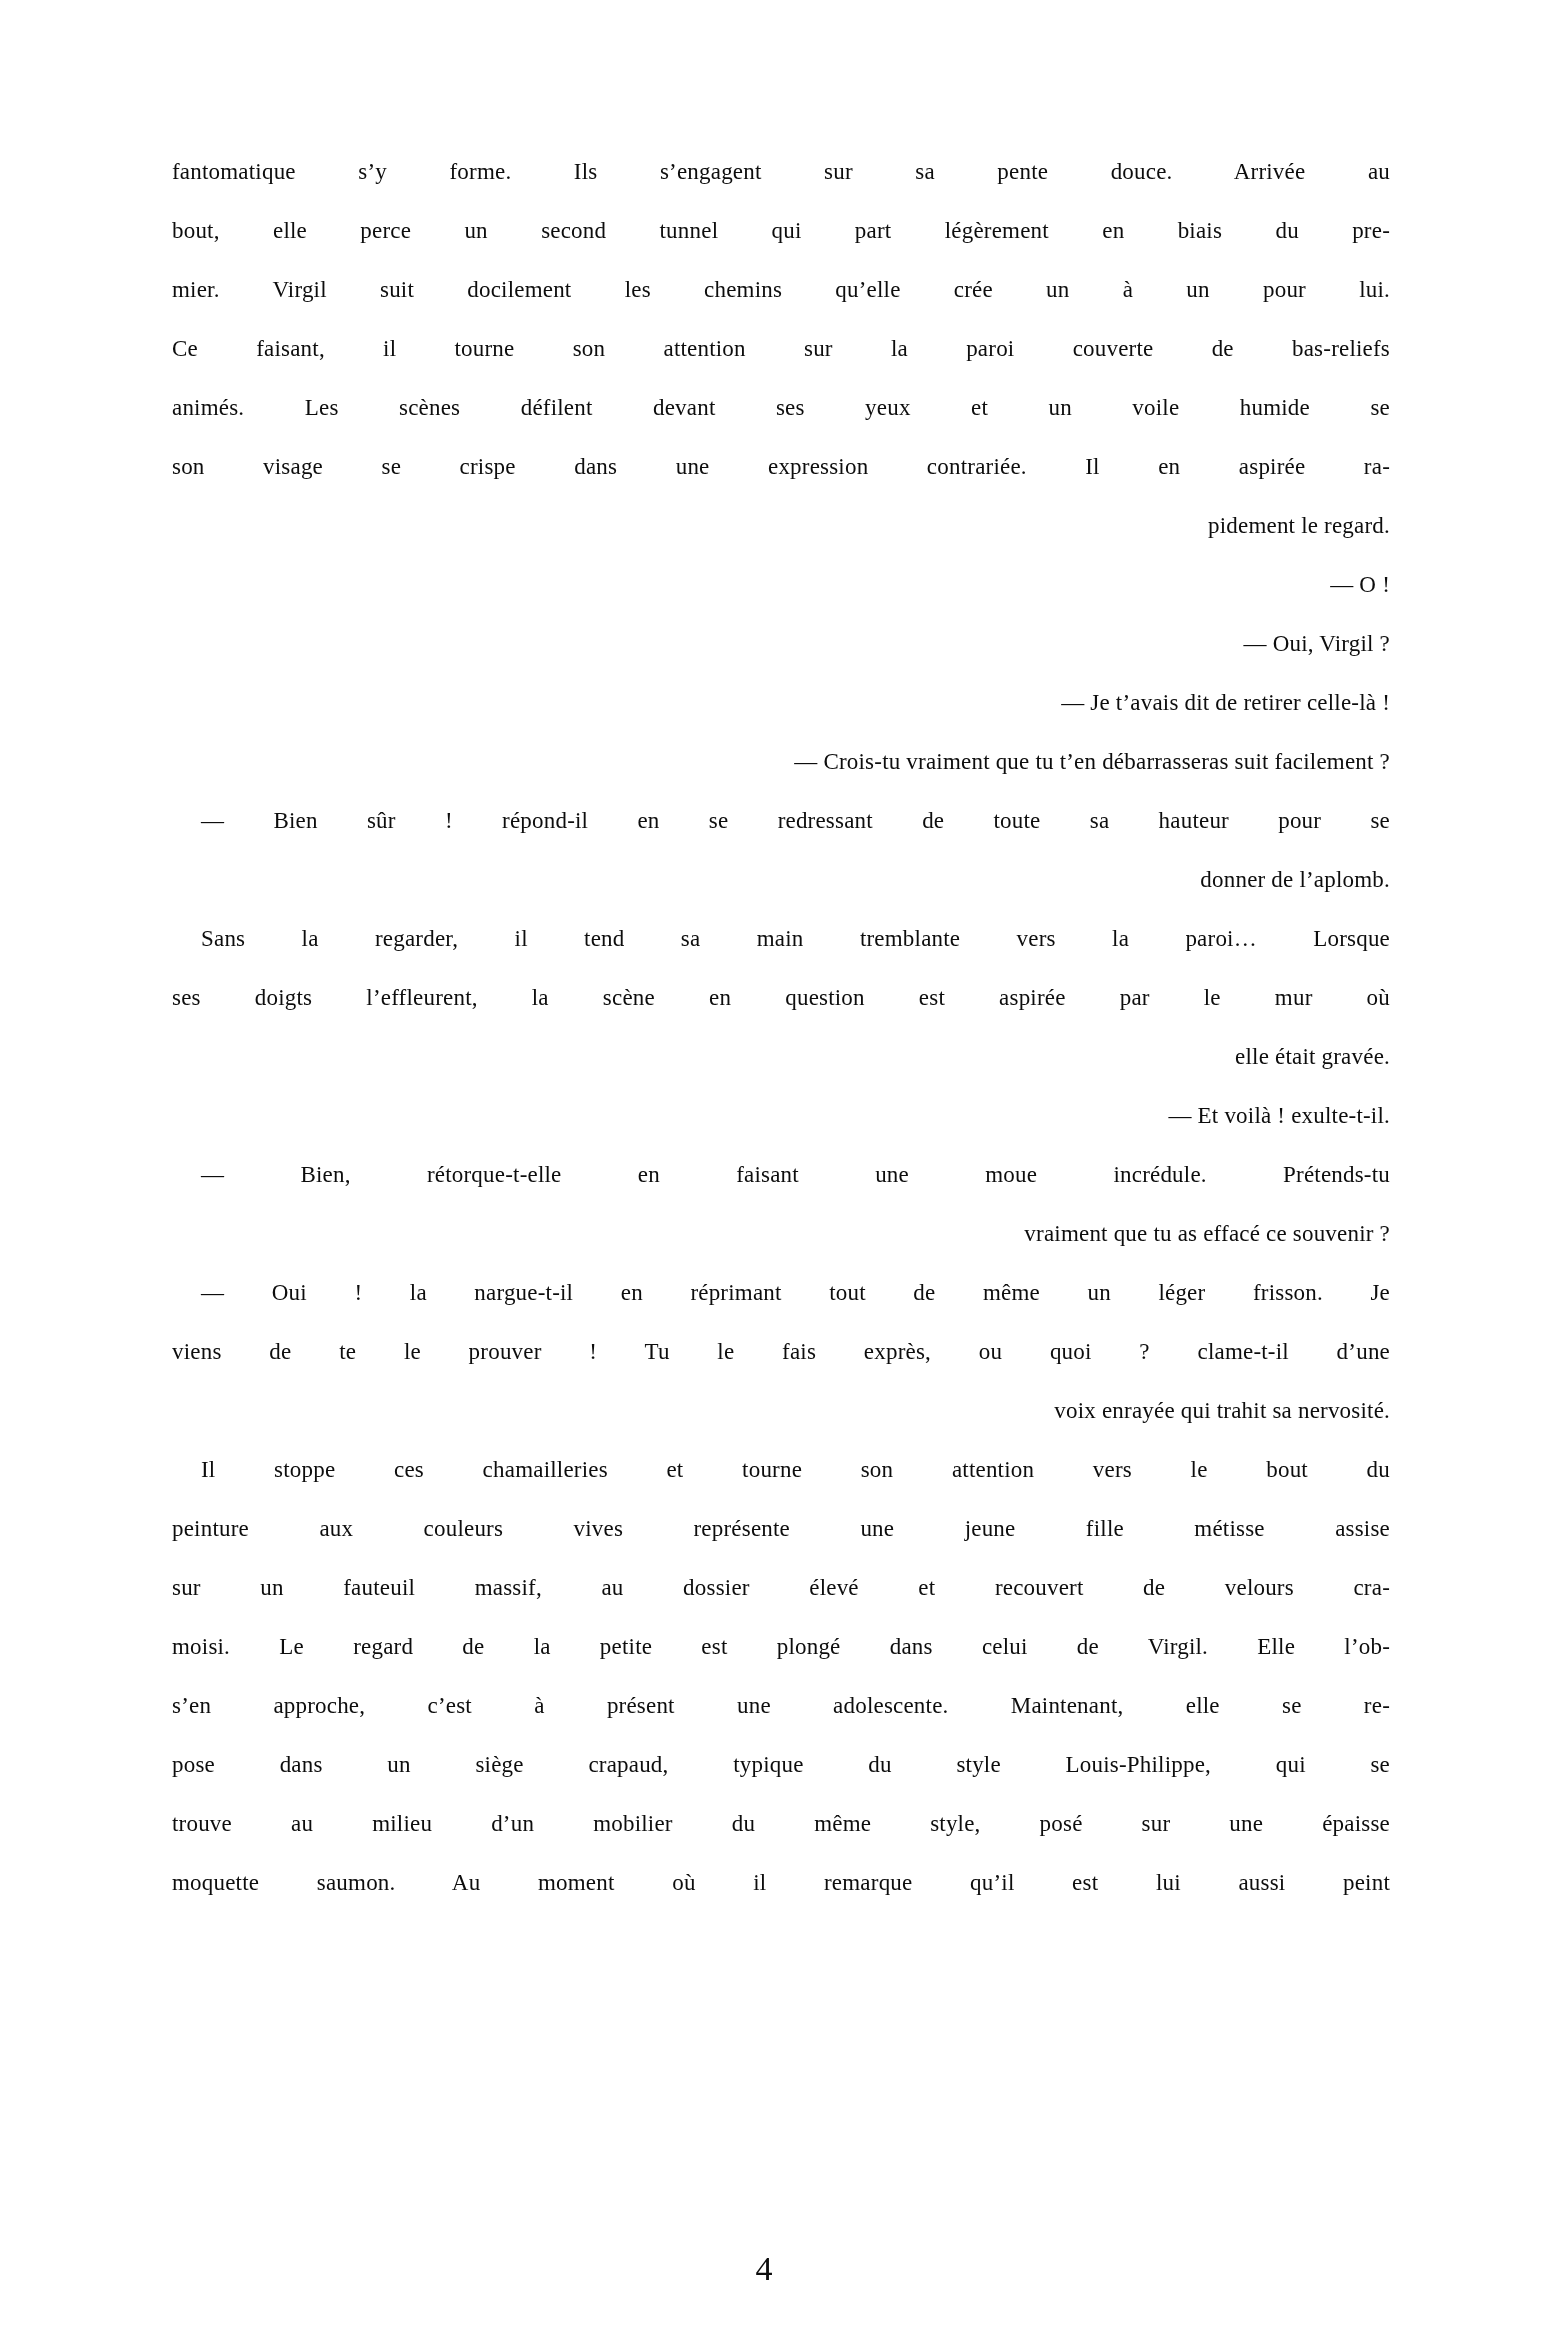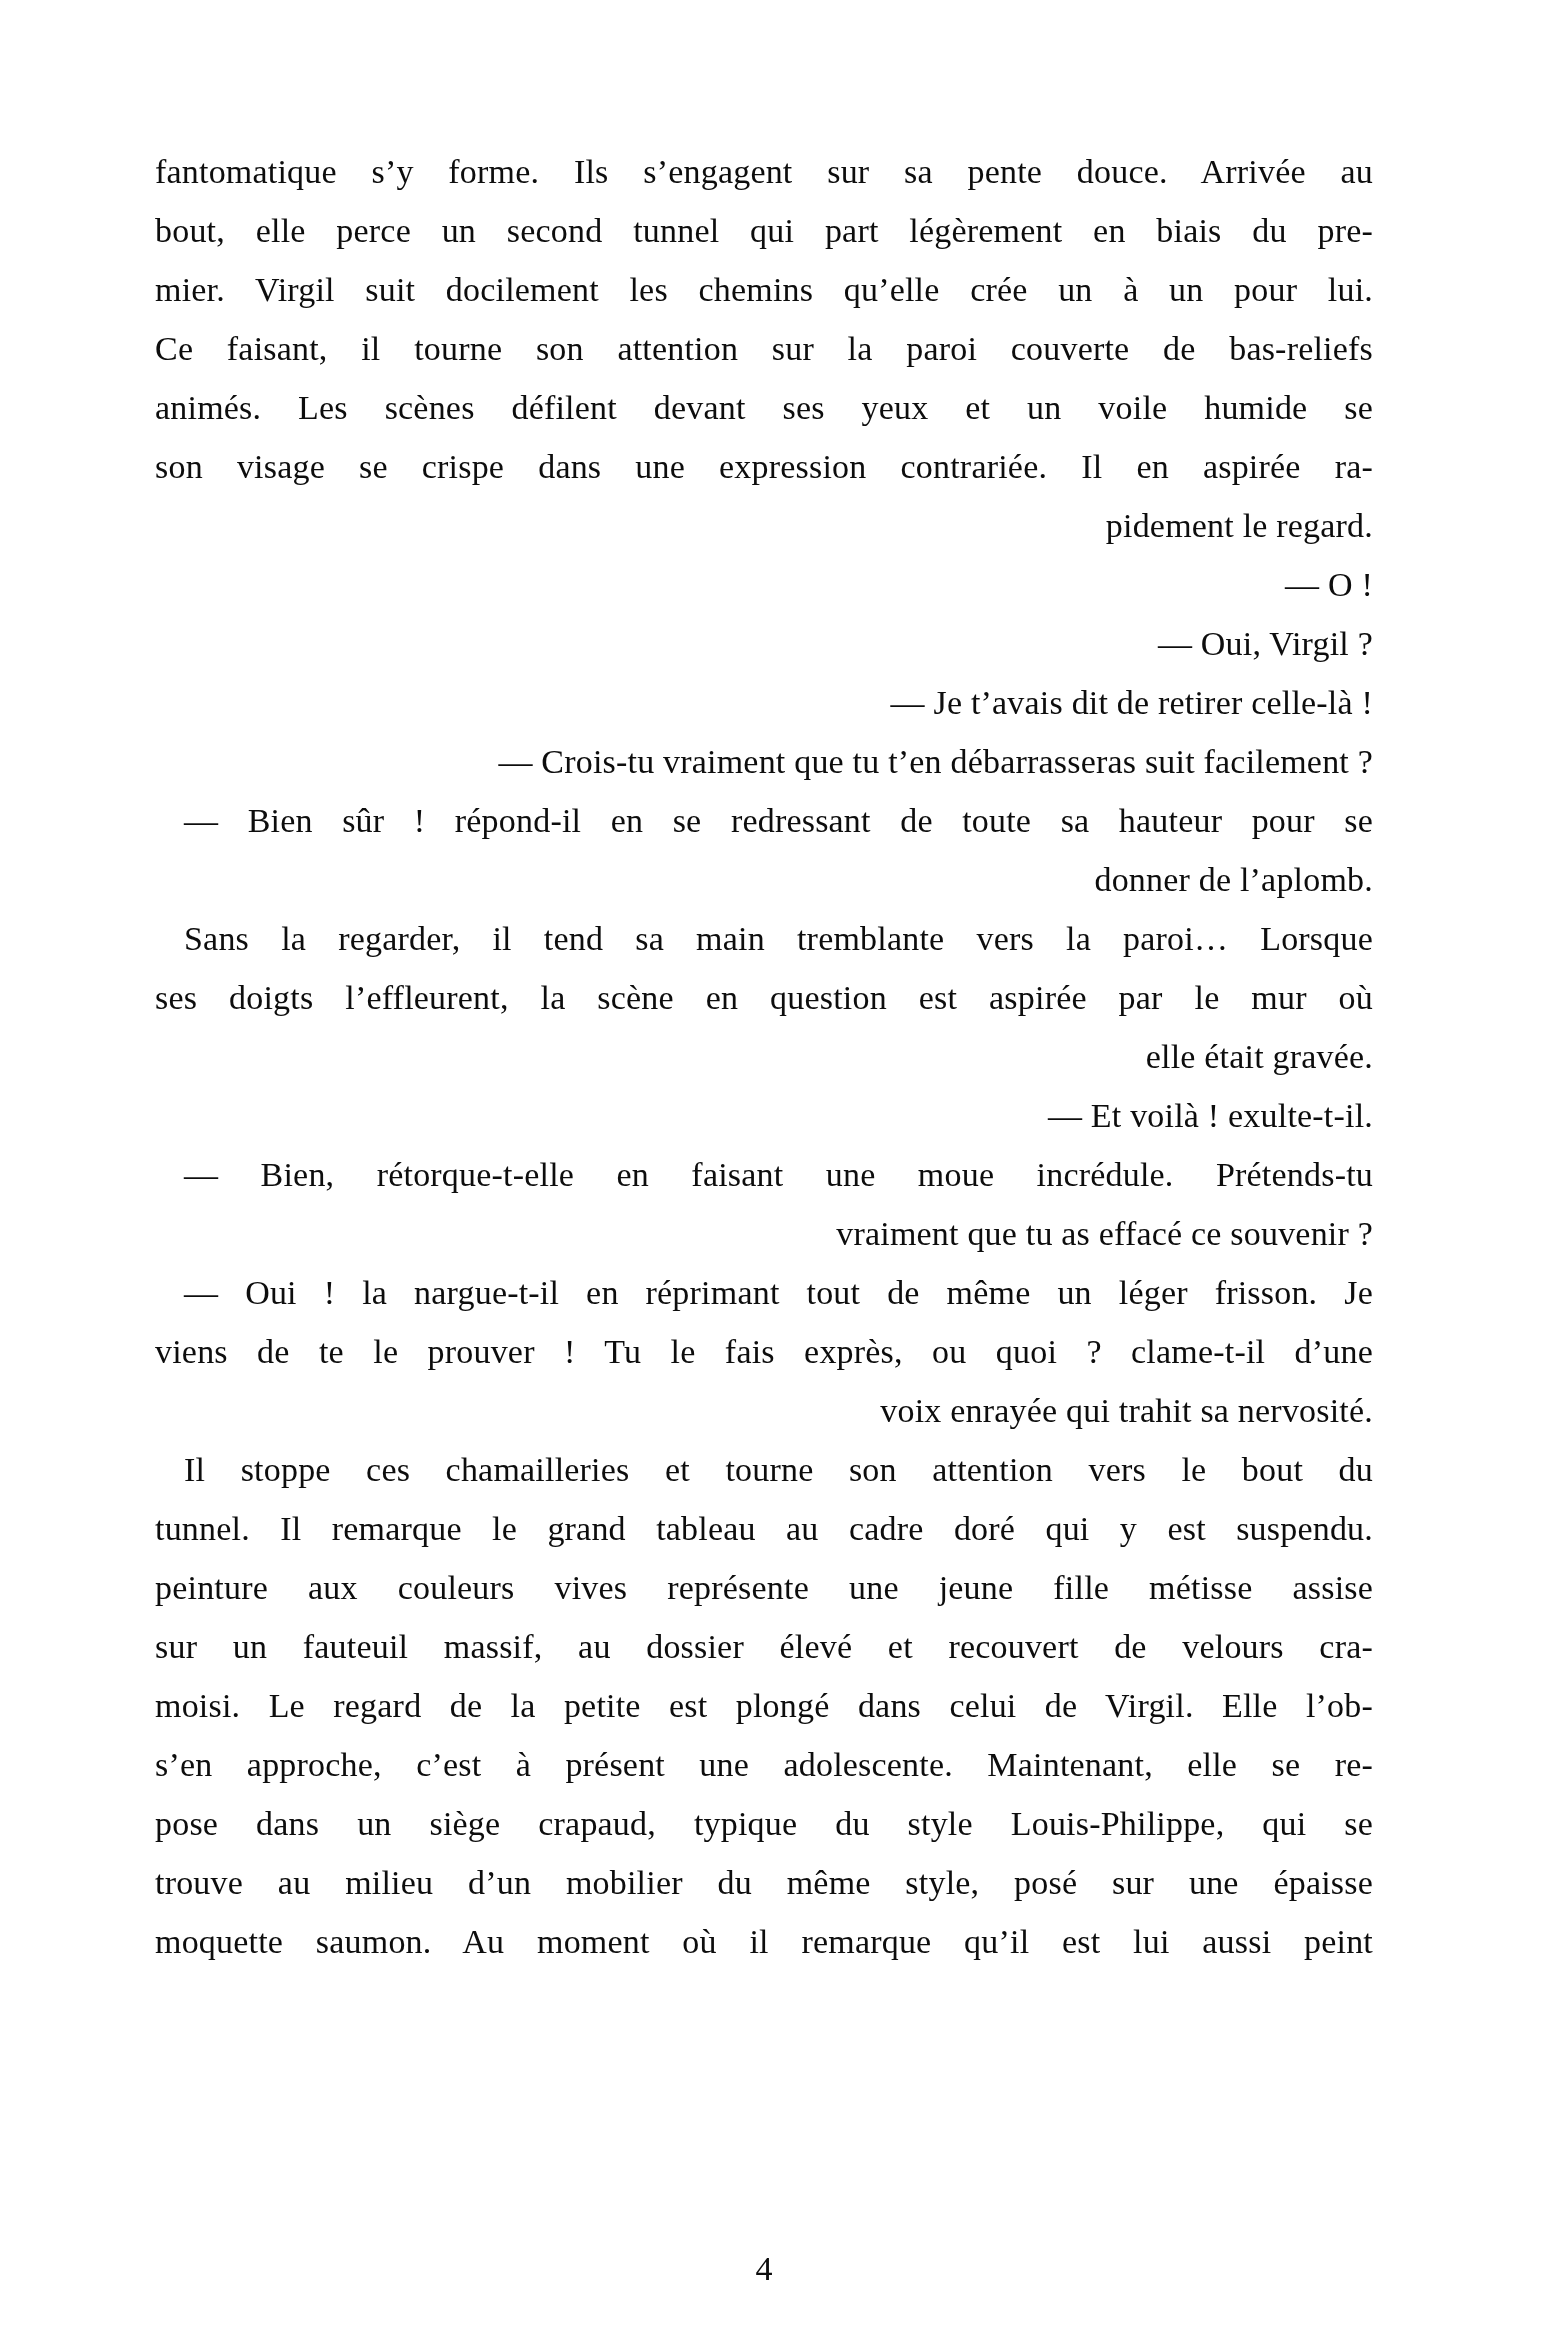"fantomatique s’y forme. Ils s’engagent" .textblock { font-size: 34px -> 23px; left: 155px -> 172px }
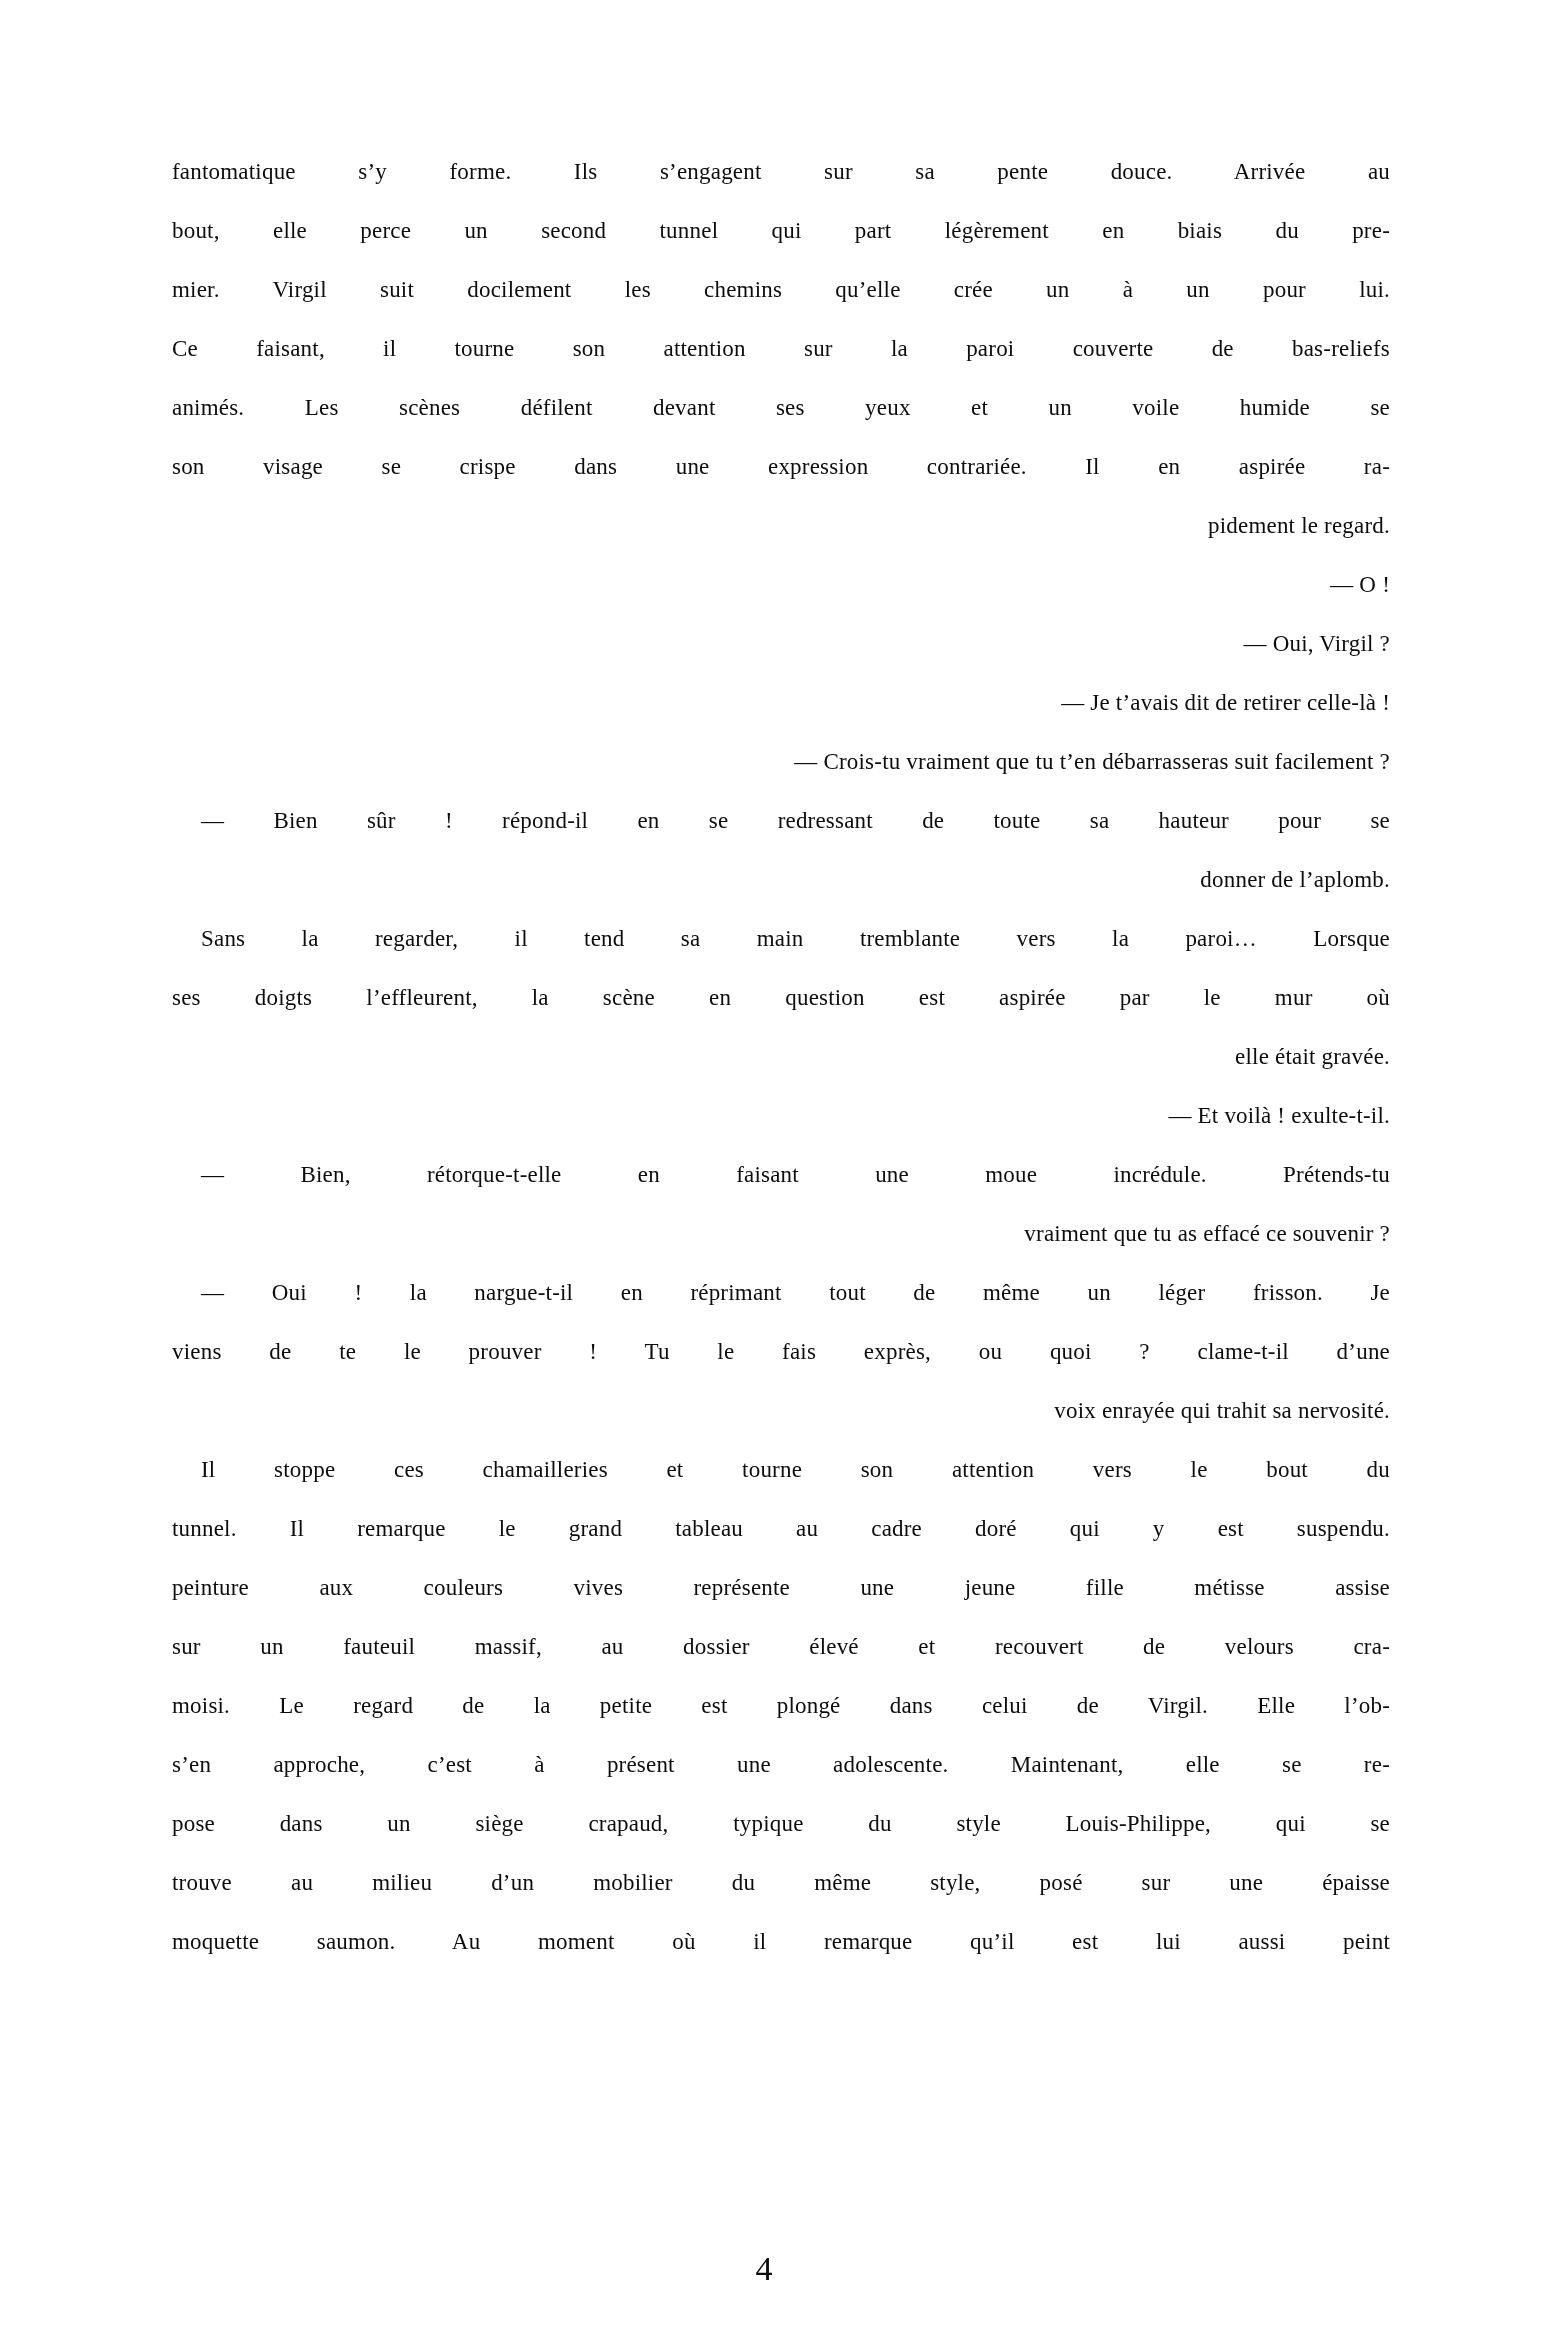"tunnel. Il remarque le grand" div.line { html: <div>tunnel. Il remarque le grand tableau au cadre doré qui y est suspendu.</div> -> none }
